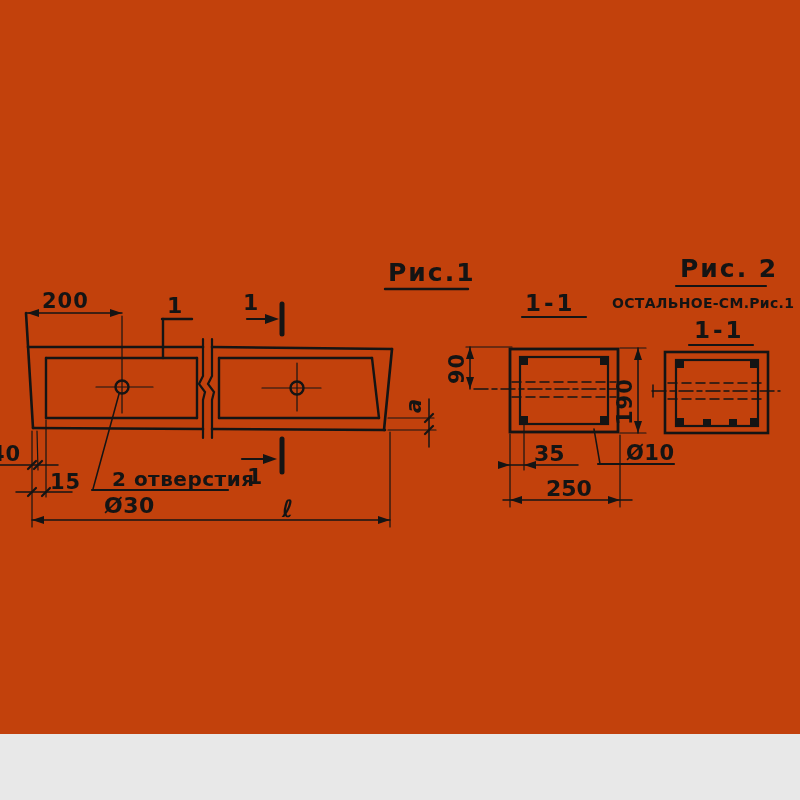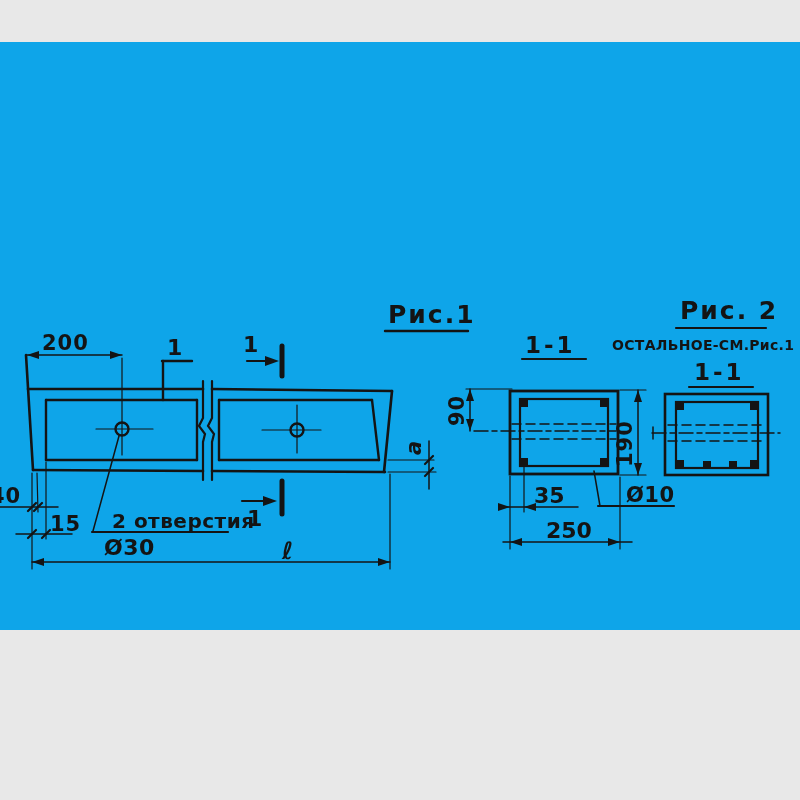"Рис.1" .sheet { background: #0ea5e9 -> #c2410c; height: 588px -> 734px; margin-top: 42px -> none }
